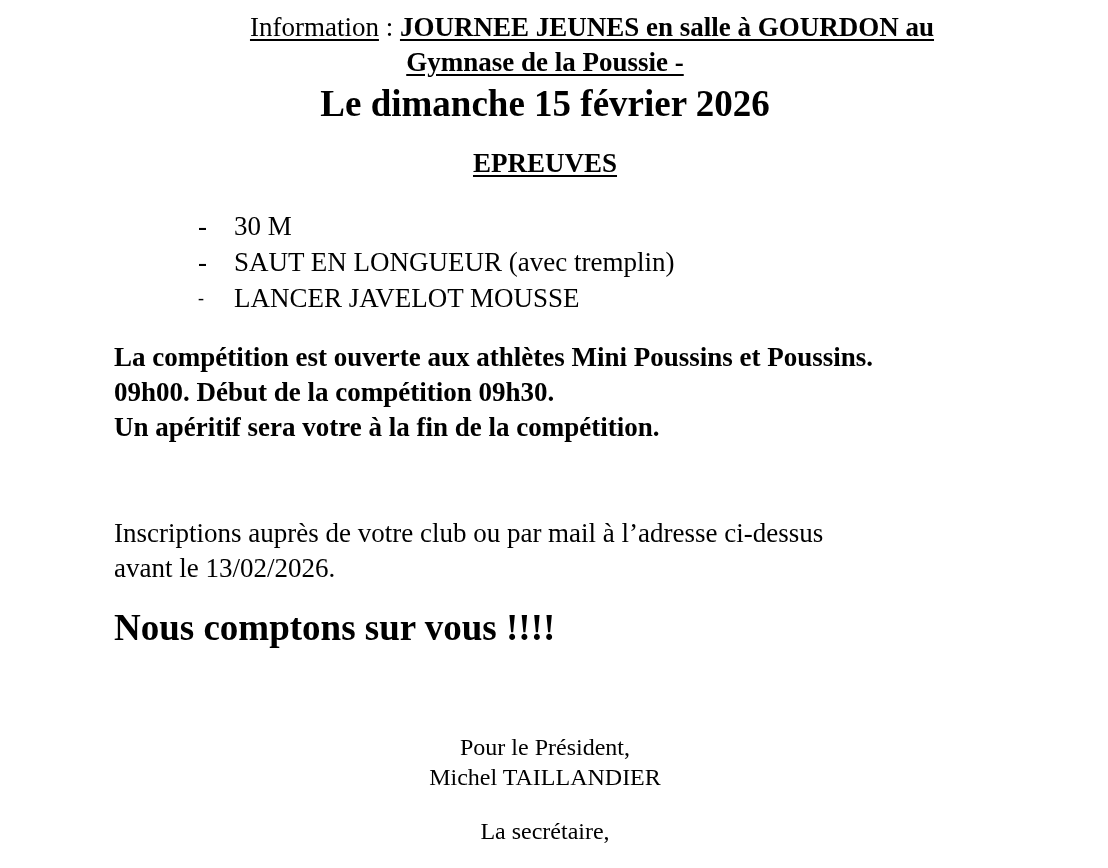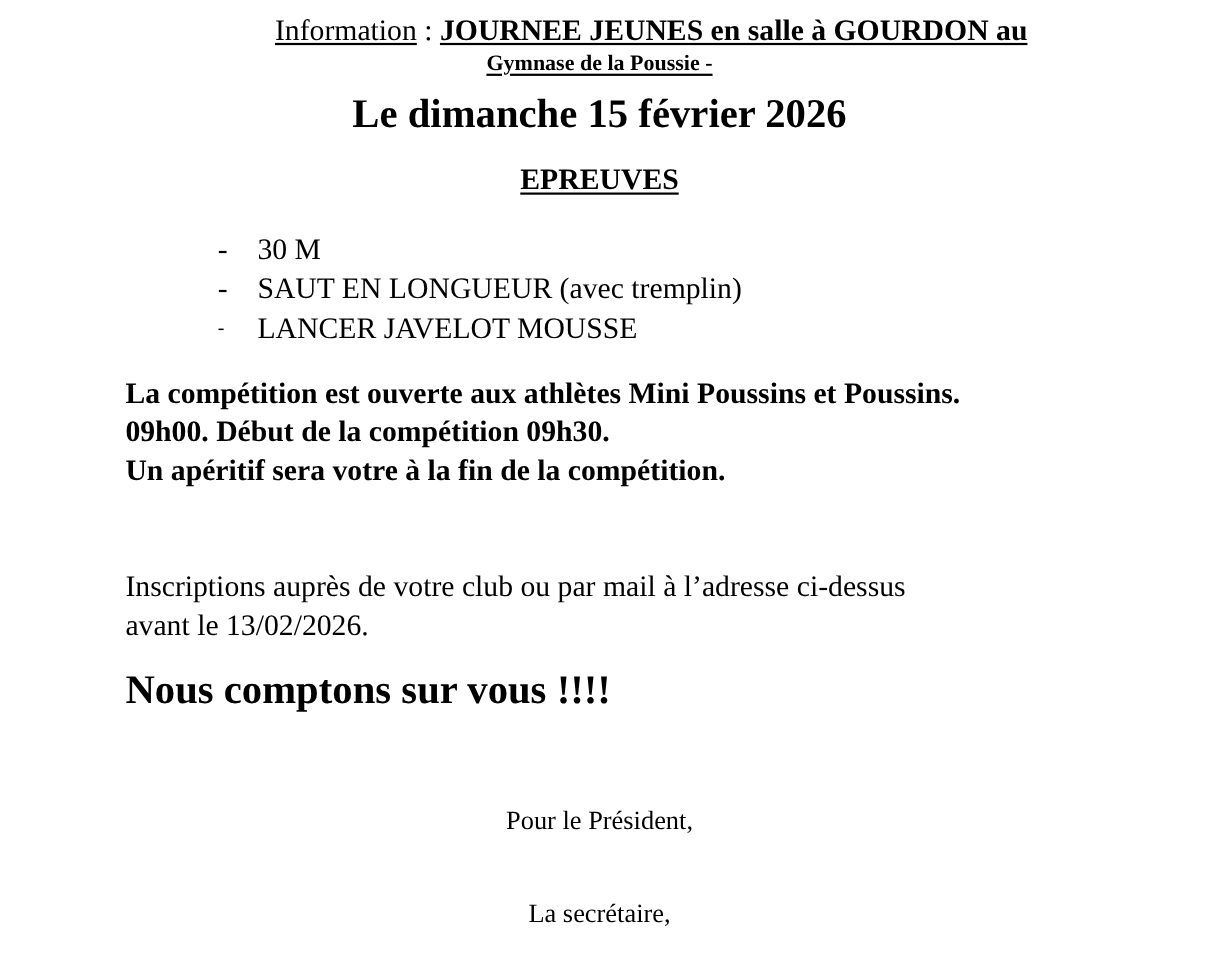"Gymnase de la Poussie -" .title-line2 { font-size: 20px -> 27px }
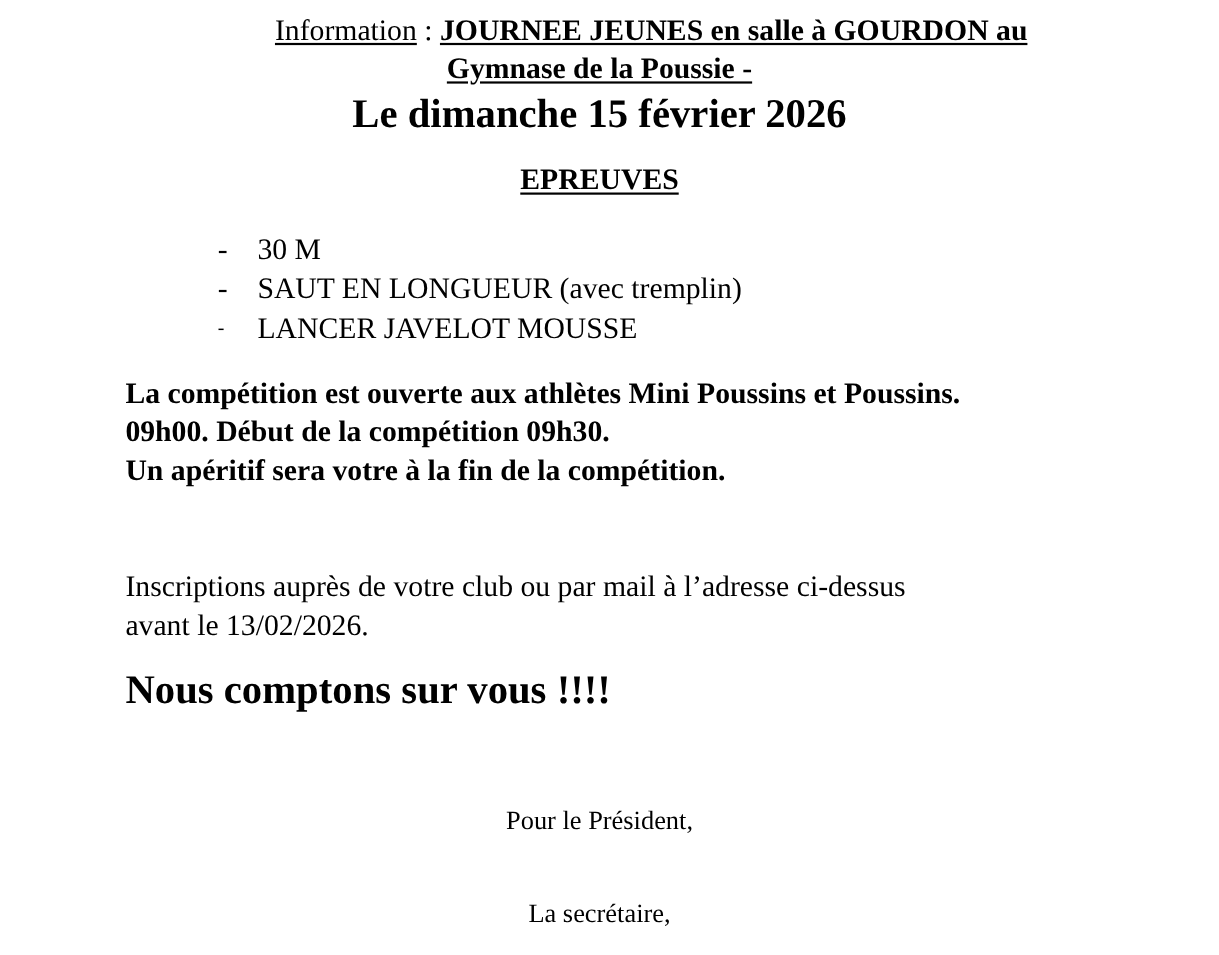"Michel TAILLANDIER" div { html: none -> <div>Michel TAILLANDIER</div> }
